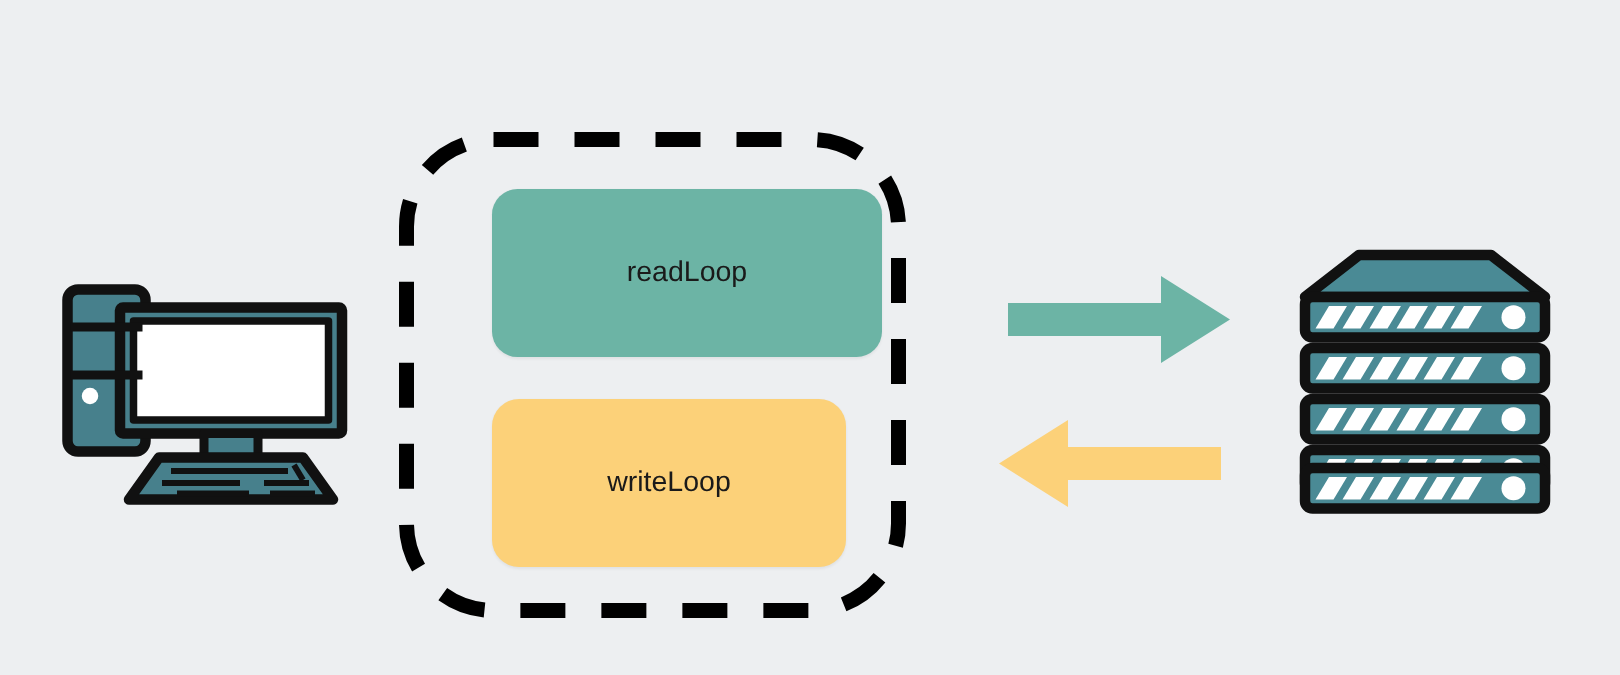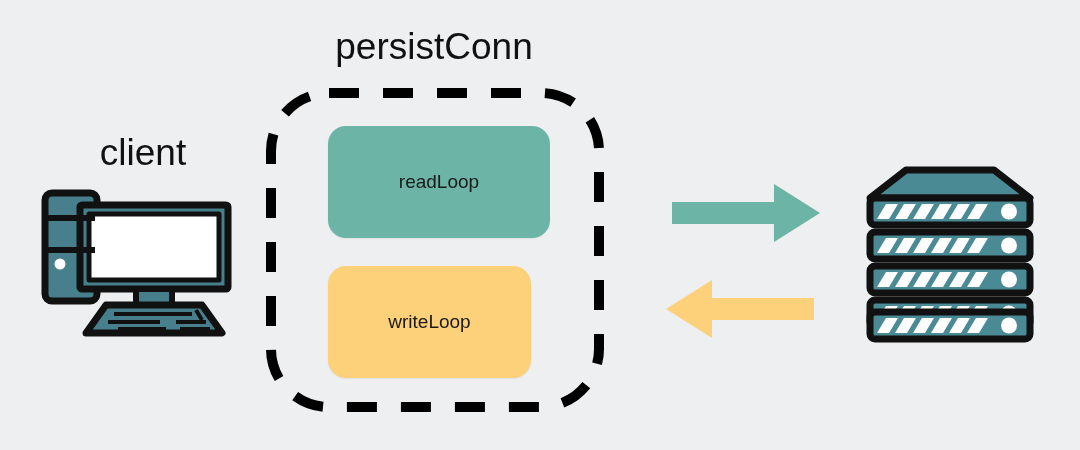"persistConn" div.label { html: <div>persistConn</div> -> none }
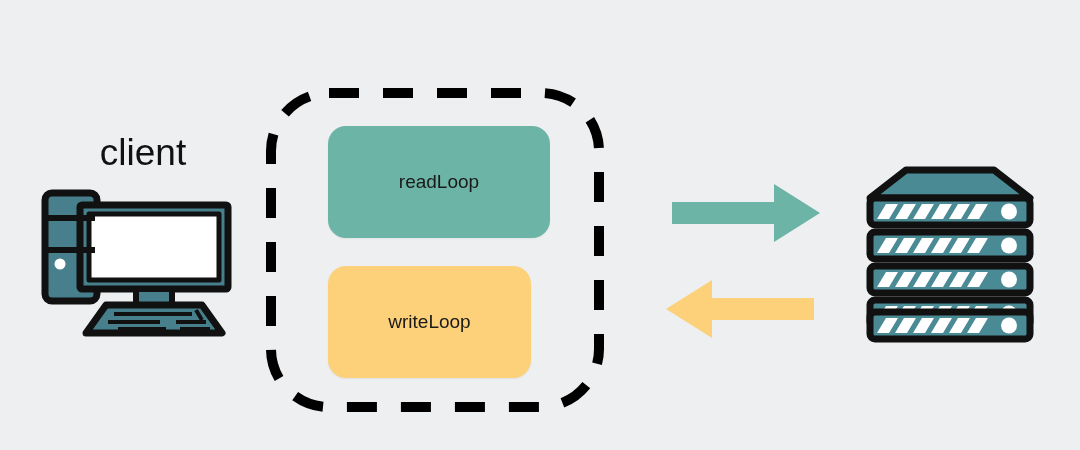"client" div.label { html: <div>client</div> -> none }
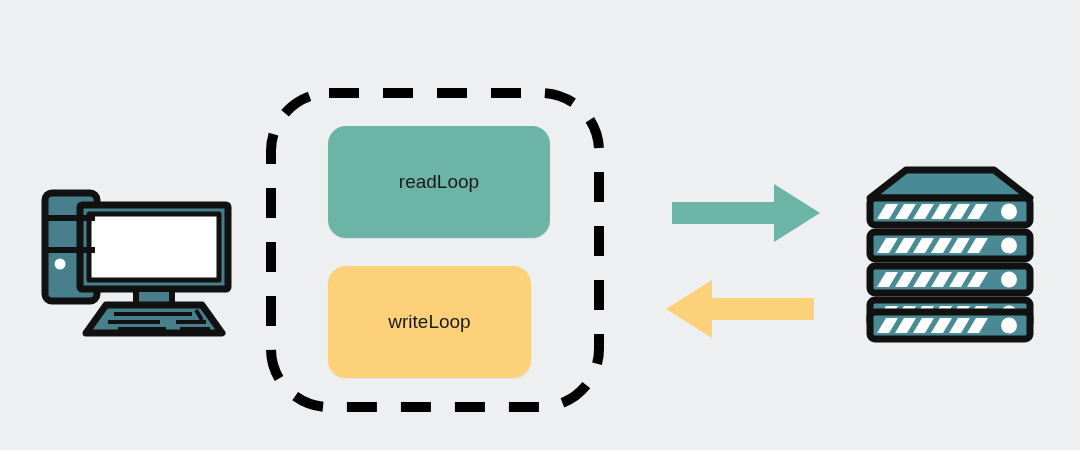"readLoop" #readloop-box { border-radius: none -> 17px; width: 222px -> 260px }
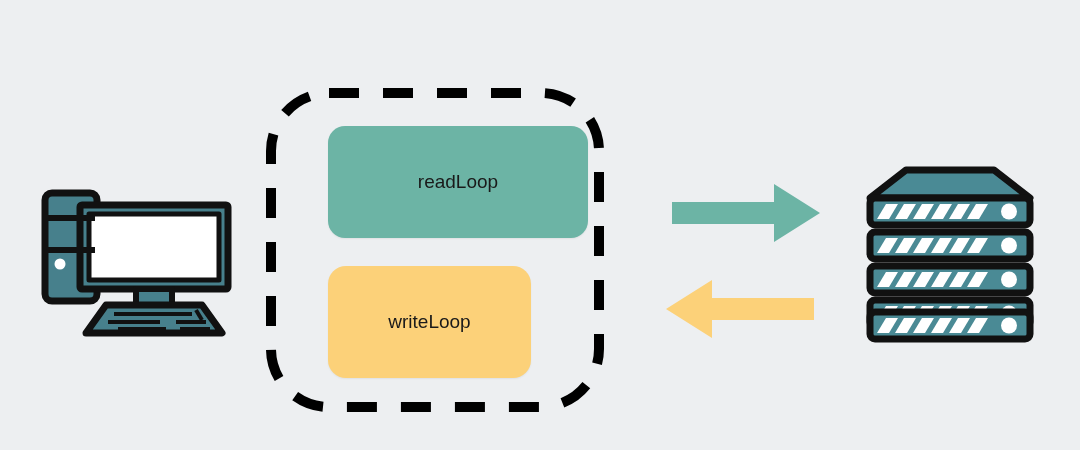"writeLoop" #writeloop-box { width: 203px -> 236px }
